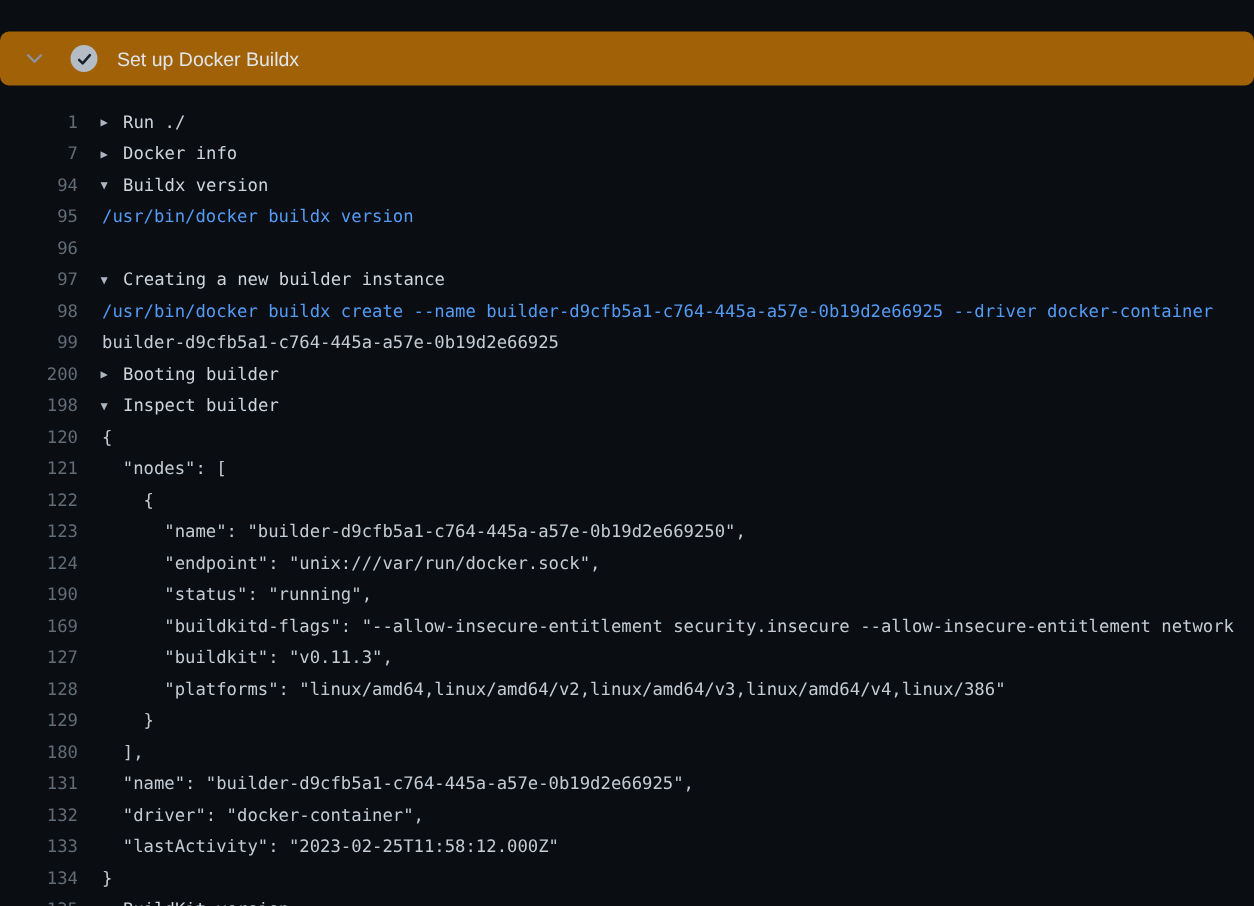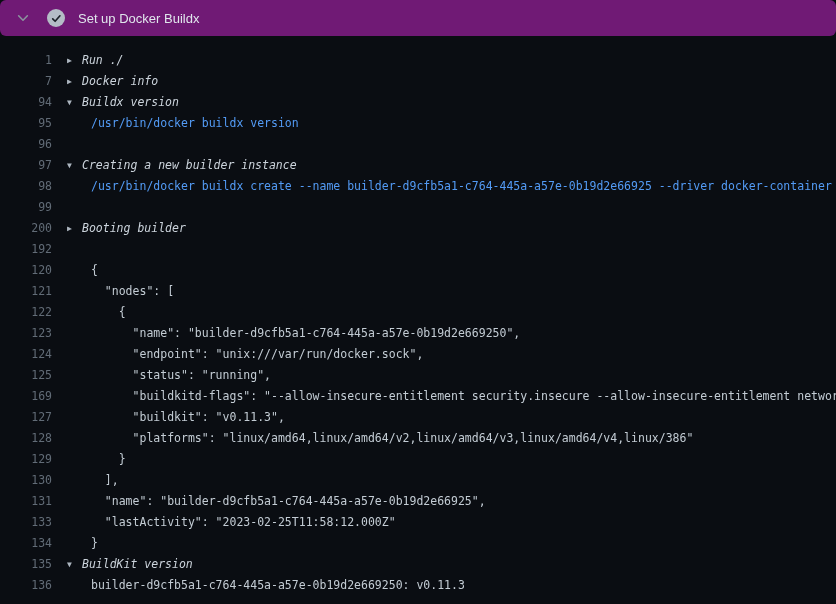"Set up Docker Buildx" .step-header { background: #701a75 -> #a16207; margin-top: 0 -> 21px }
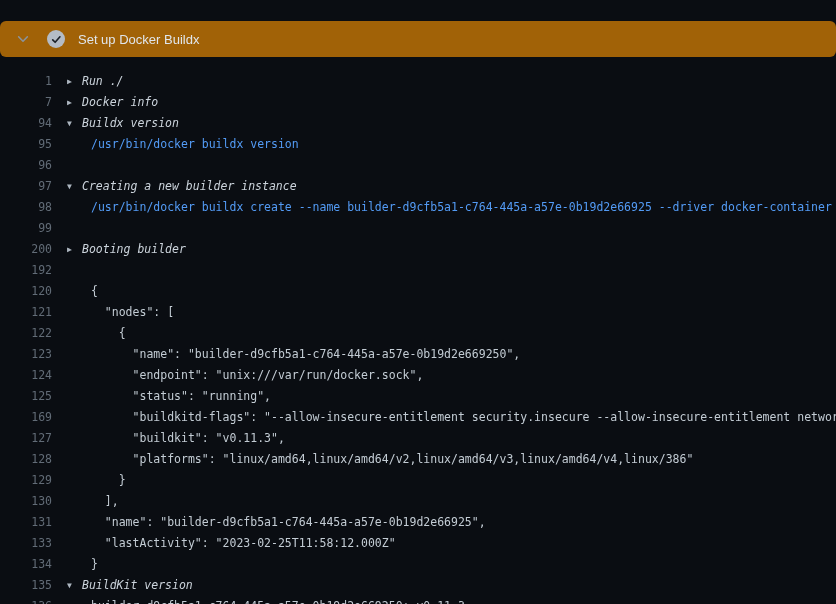"▶ Run ./" .ct.group { font-style: italic -> none }
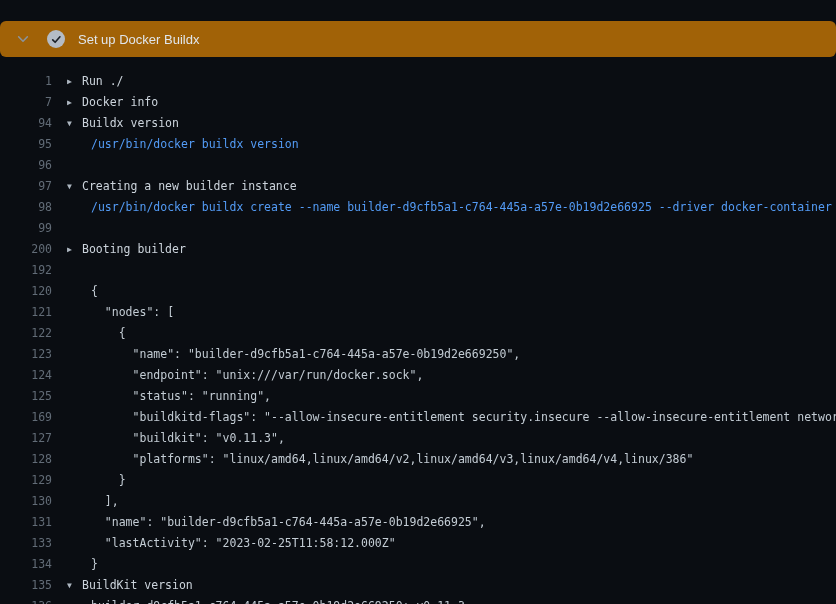"/usr/bin/docker buildx version" .ct { margin-left: 39px -> 16px }
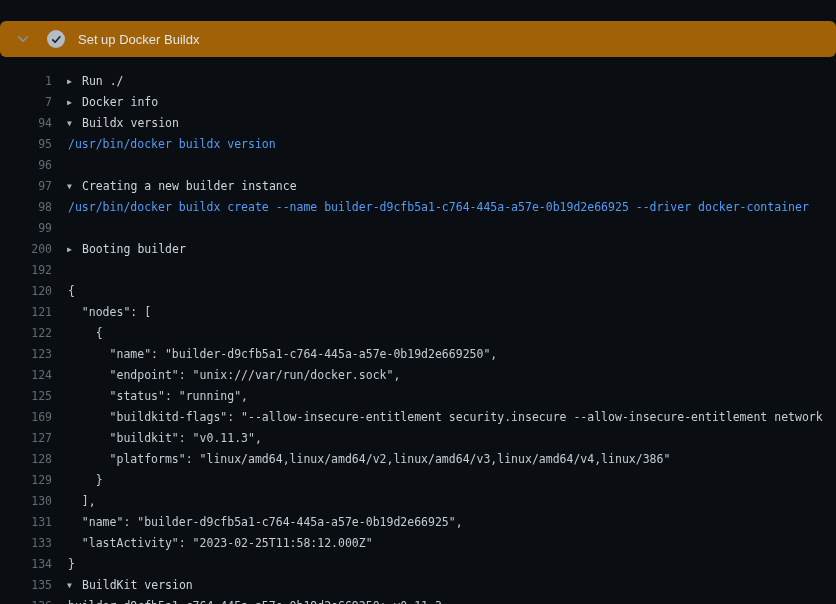"builder-d9cfb5a1-c764-445a-a57e-0b19d2e6" span.ct { html: none -> <span>builder-d9cfb5a1-c764-445a-a57e-0b19d2e66925</span> }
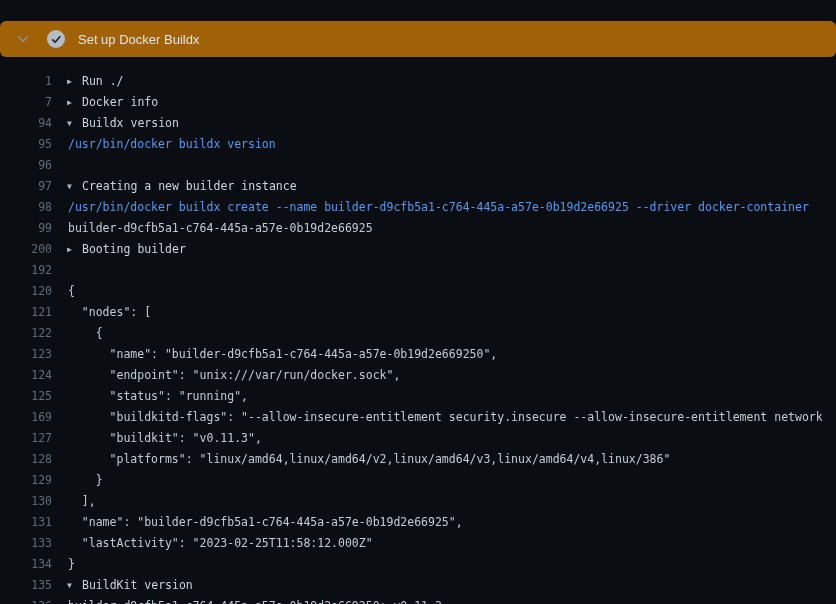"192" span.ln { text: 192 -> 198 }
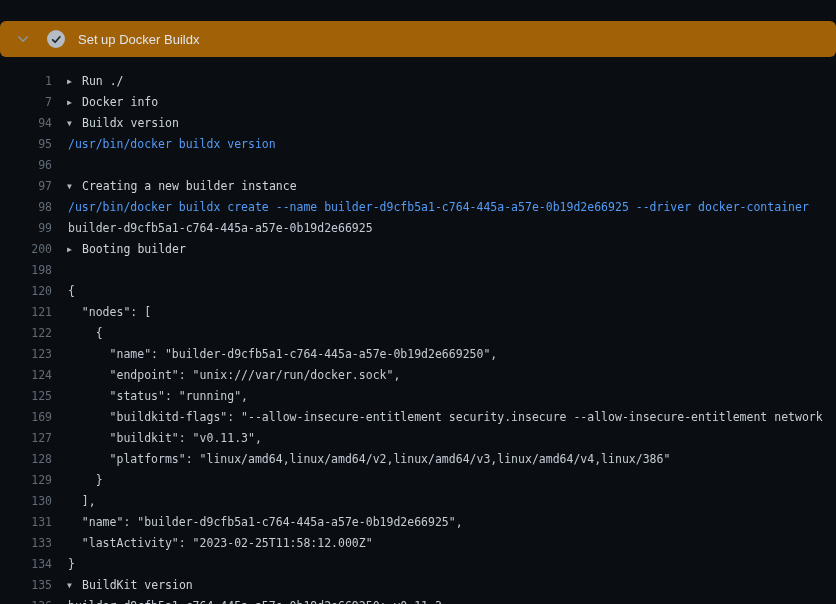"▼ Inspect builder" span.ct { html: none -> <span><span>▼</span><span>Inspect builder</span></span> }
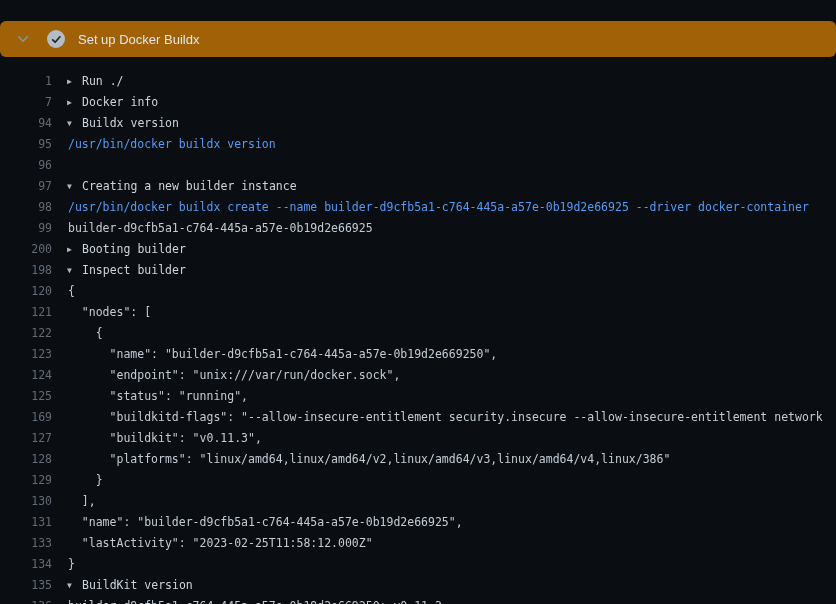"125" span.ln { text: 125 -> 190 }
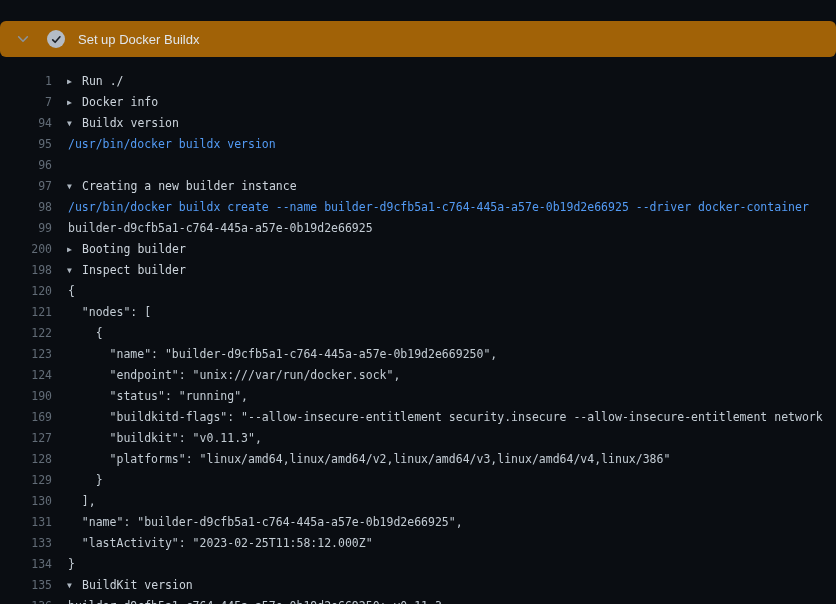"130" span.ln { text: 130 -> 180 }
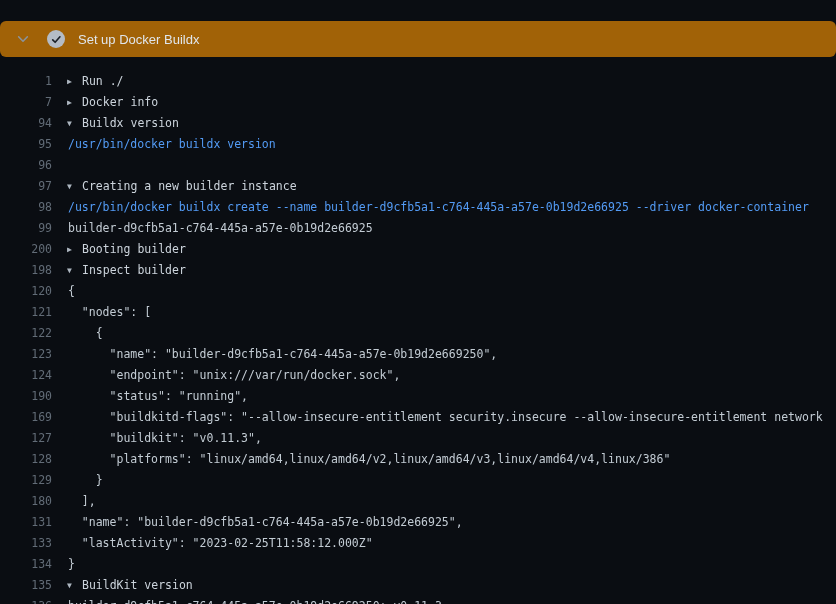"132" div.row { html: none -> <div><span>132</span><span> "driver": "docker-container",</span></div> }
